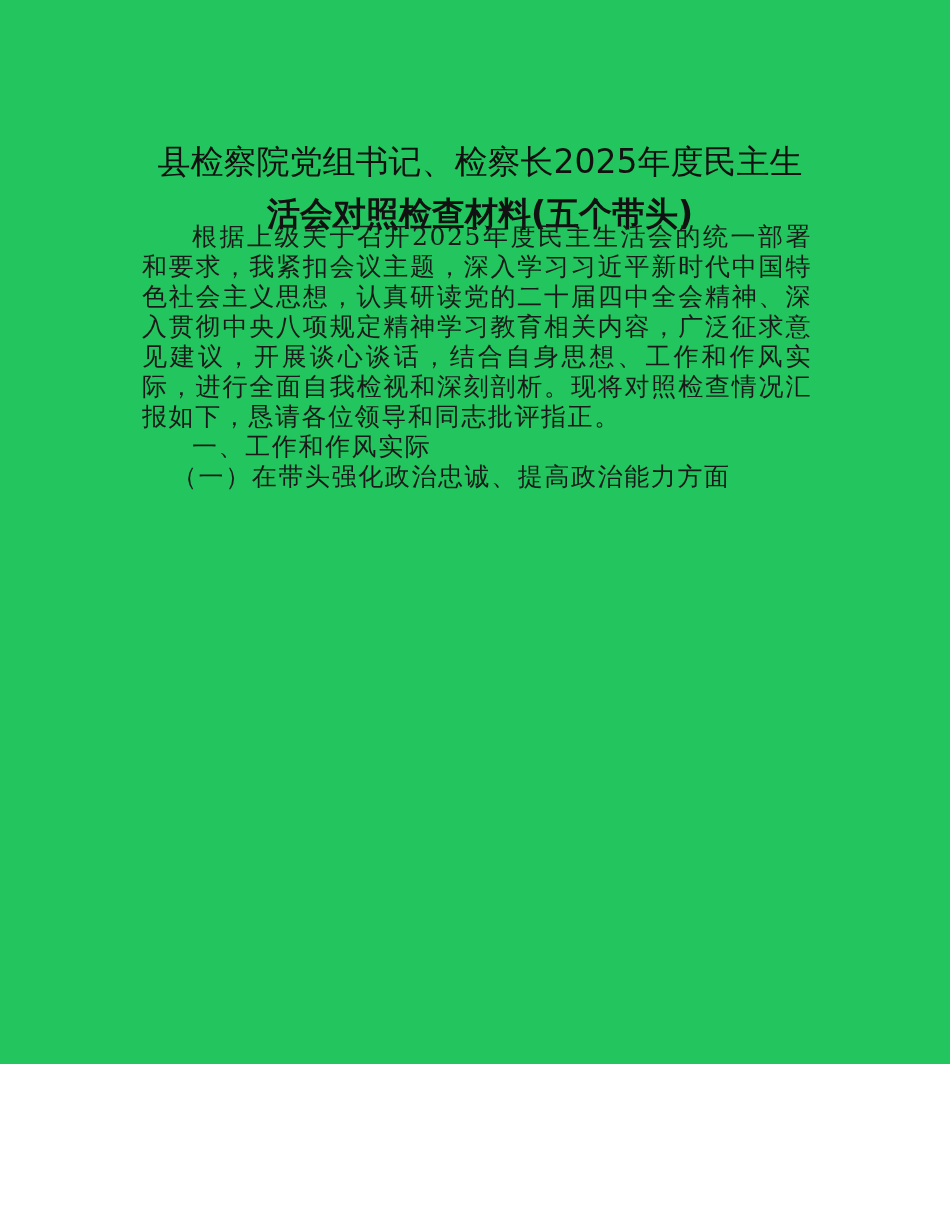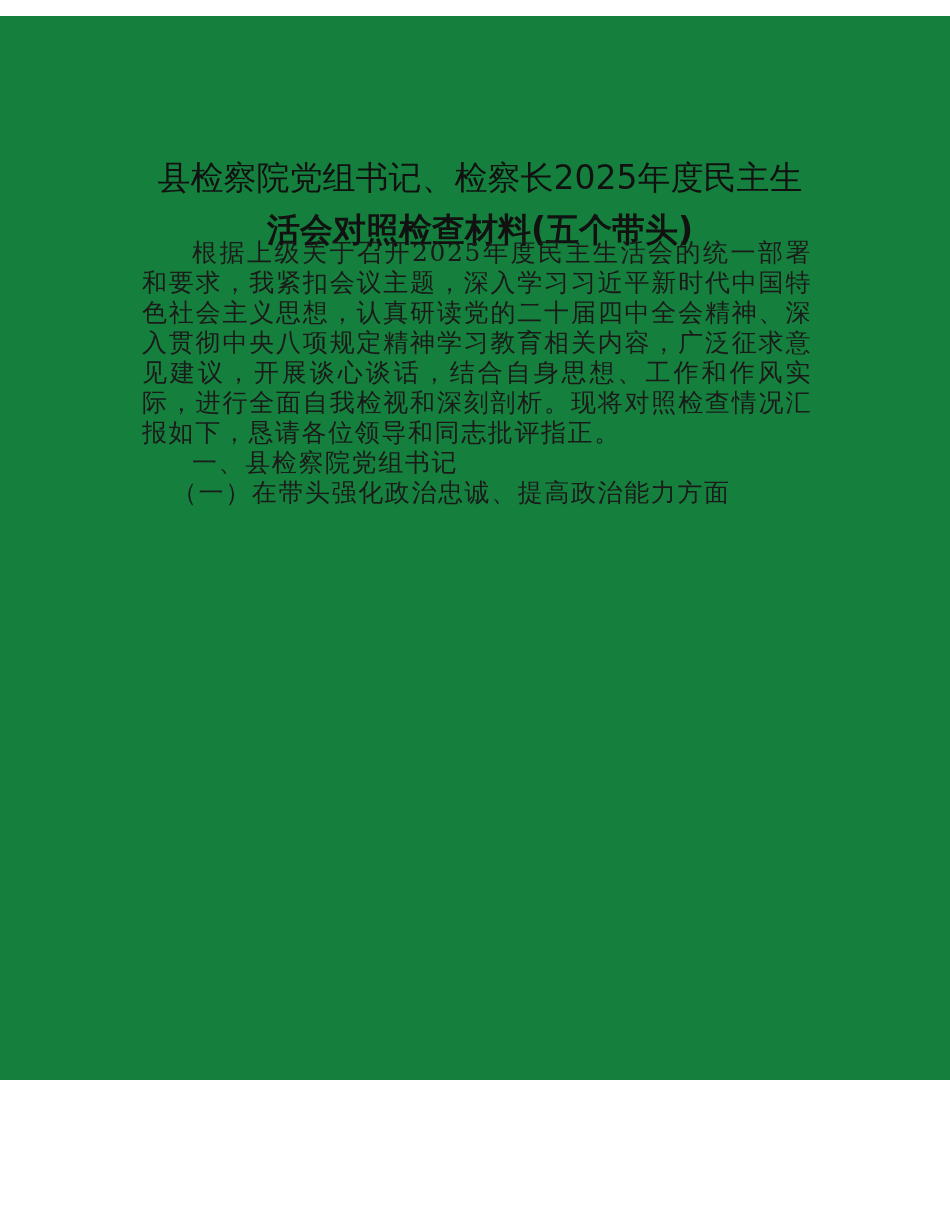"县检察院党组书记、检察长2025年度民主生" .page { background: #15803d -> #22c55e; margin-top: 16px -> none }
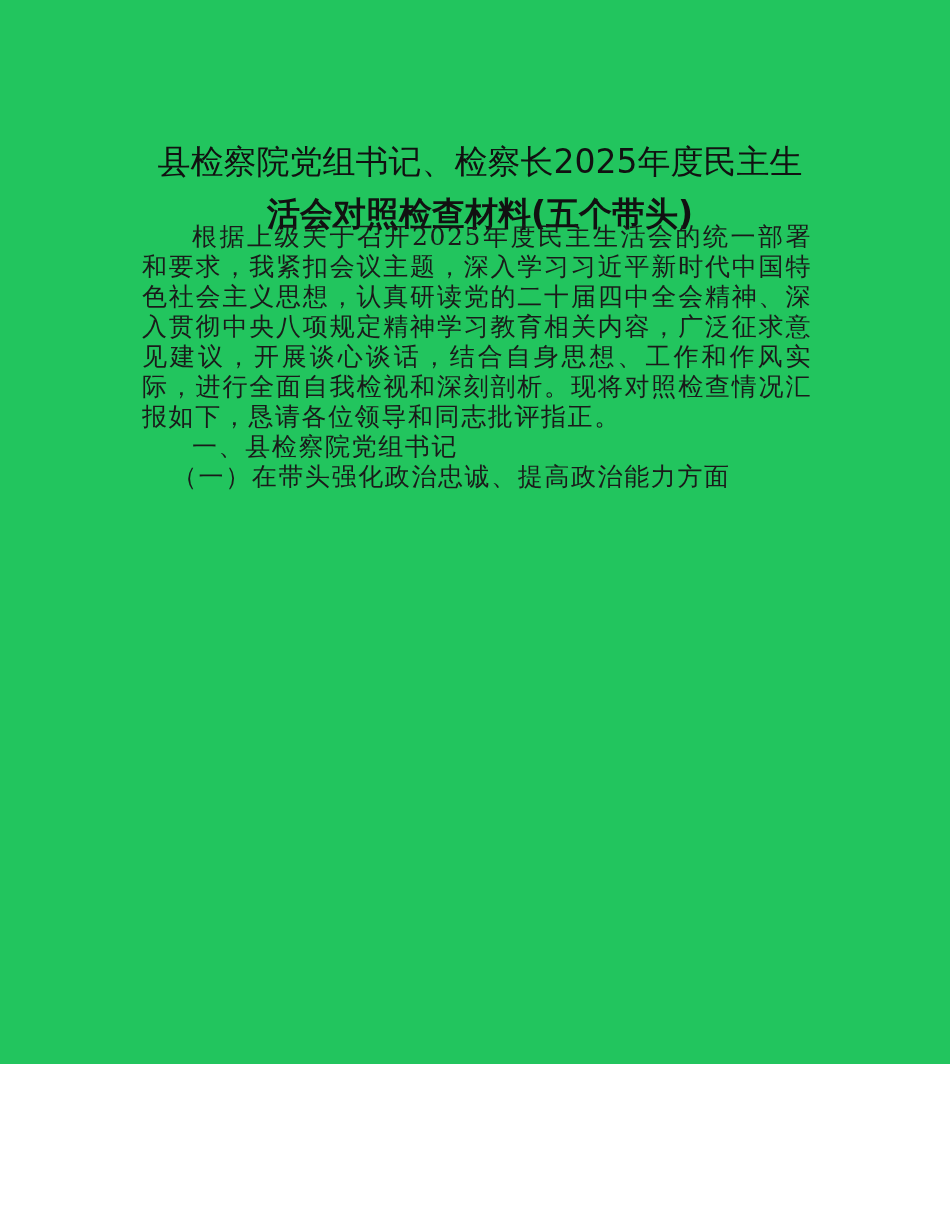"一、县检察院党组书记" p { text: 县检察院党组书记 -> 工作和作风实际 }
